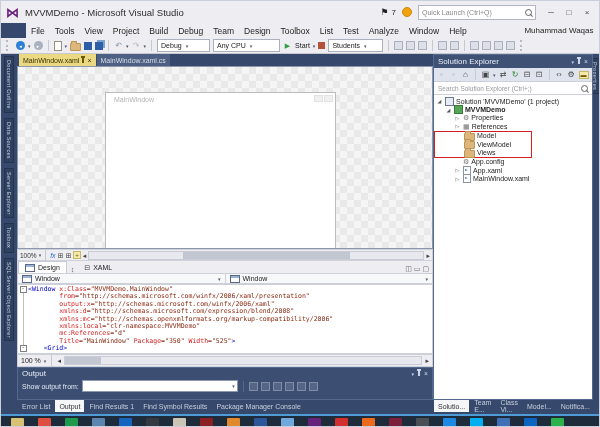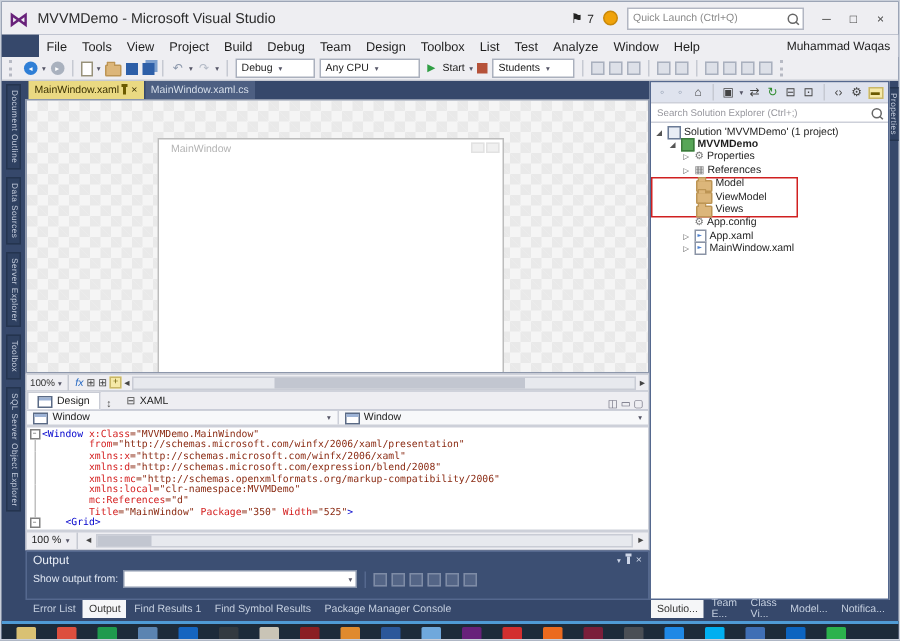"Solution Explorer" div.se-title { html: none -> <div> <span>Solution Explorer</span> <span> <span>▾</span> <span></span> <span>×</span> </span> </div> }
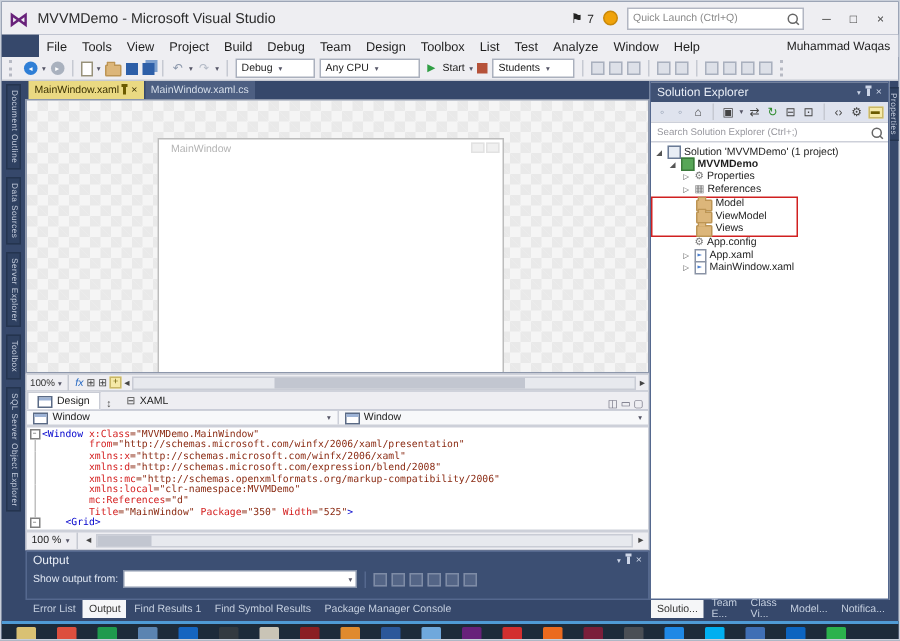"xmlns:x" span.tok-attr { text: xmlns:x -> output:x }
